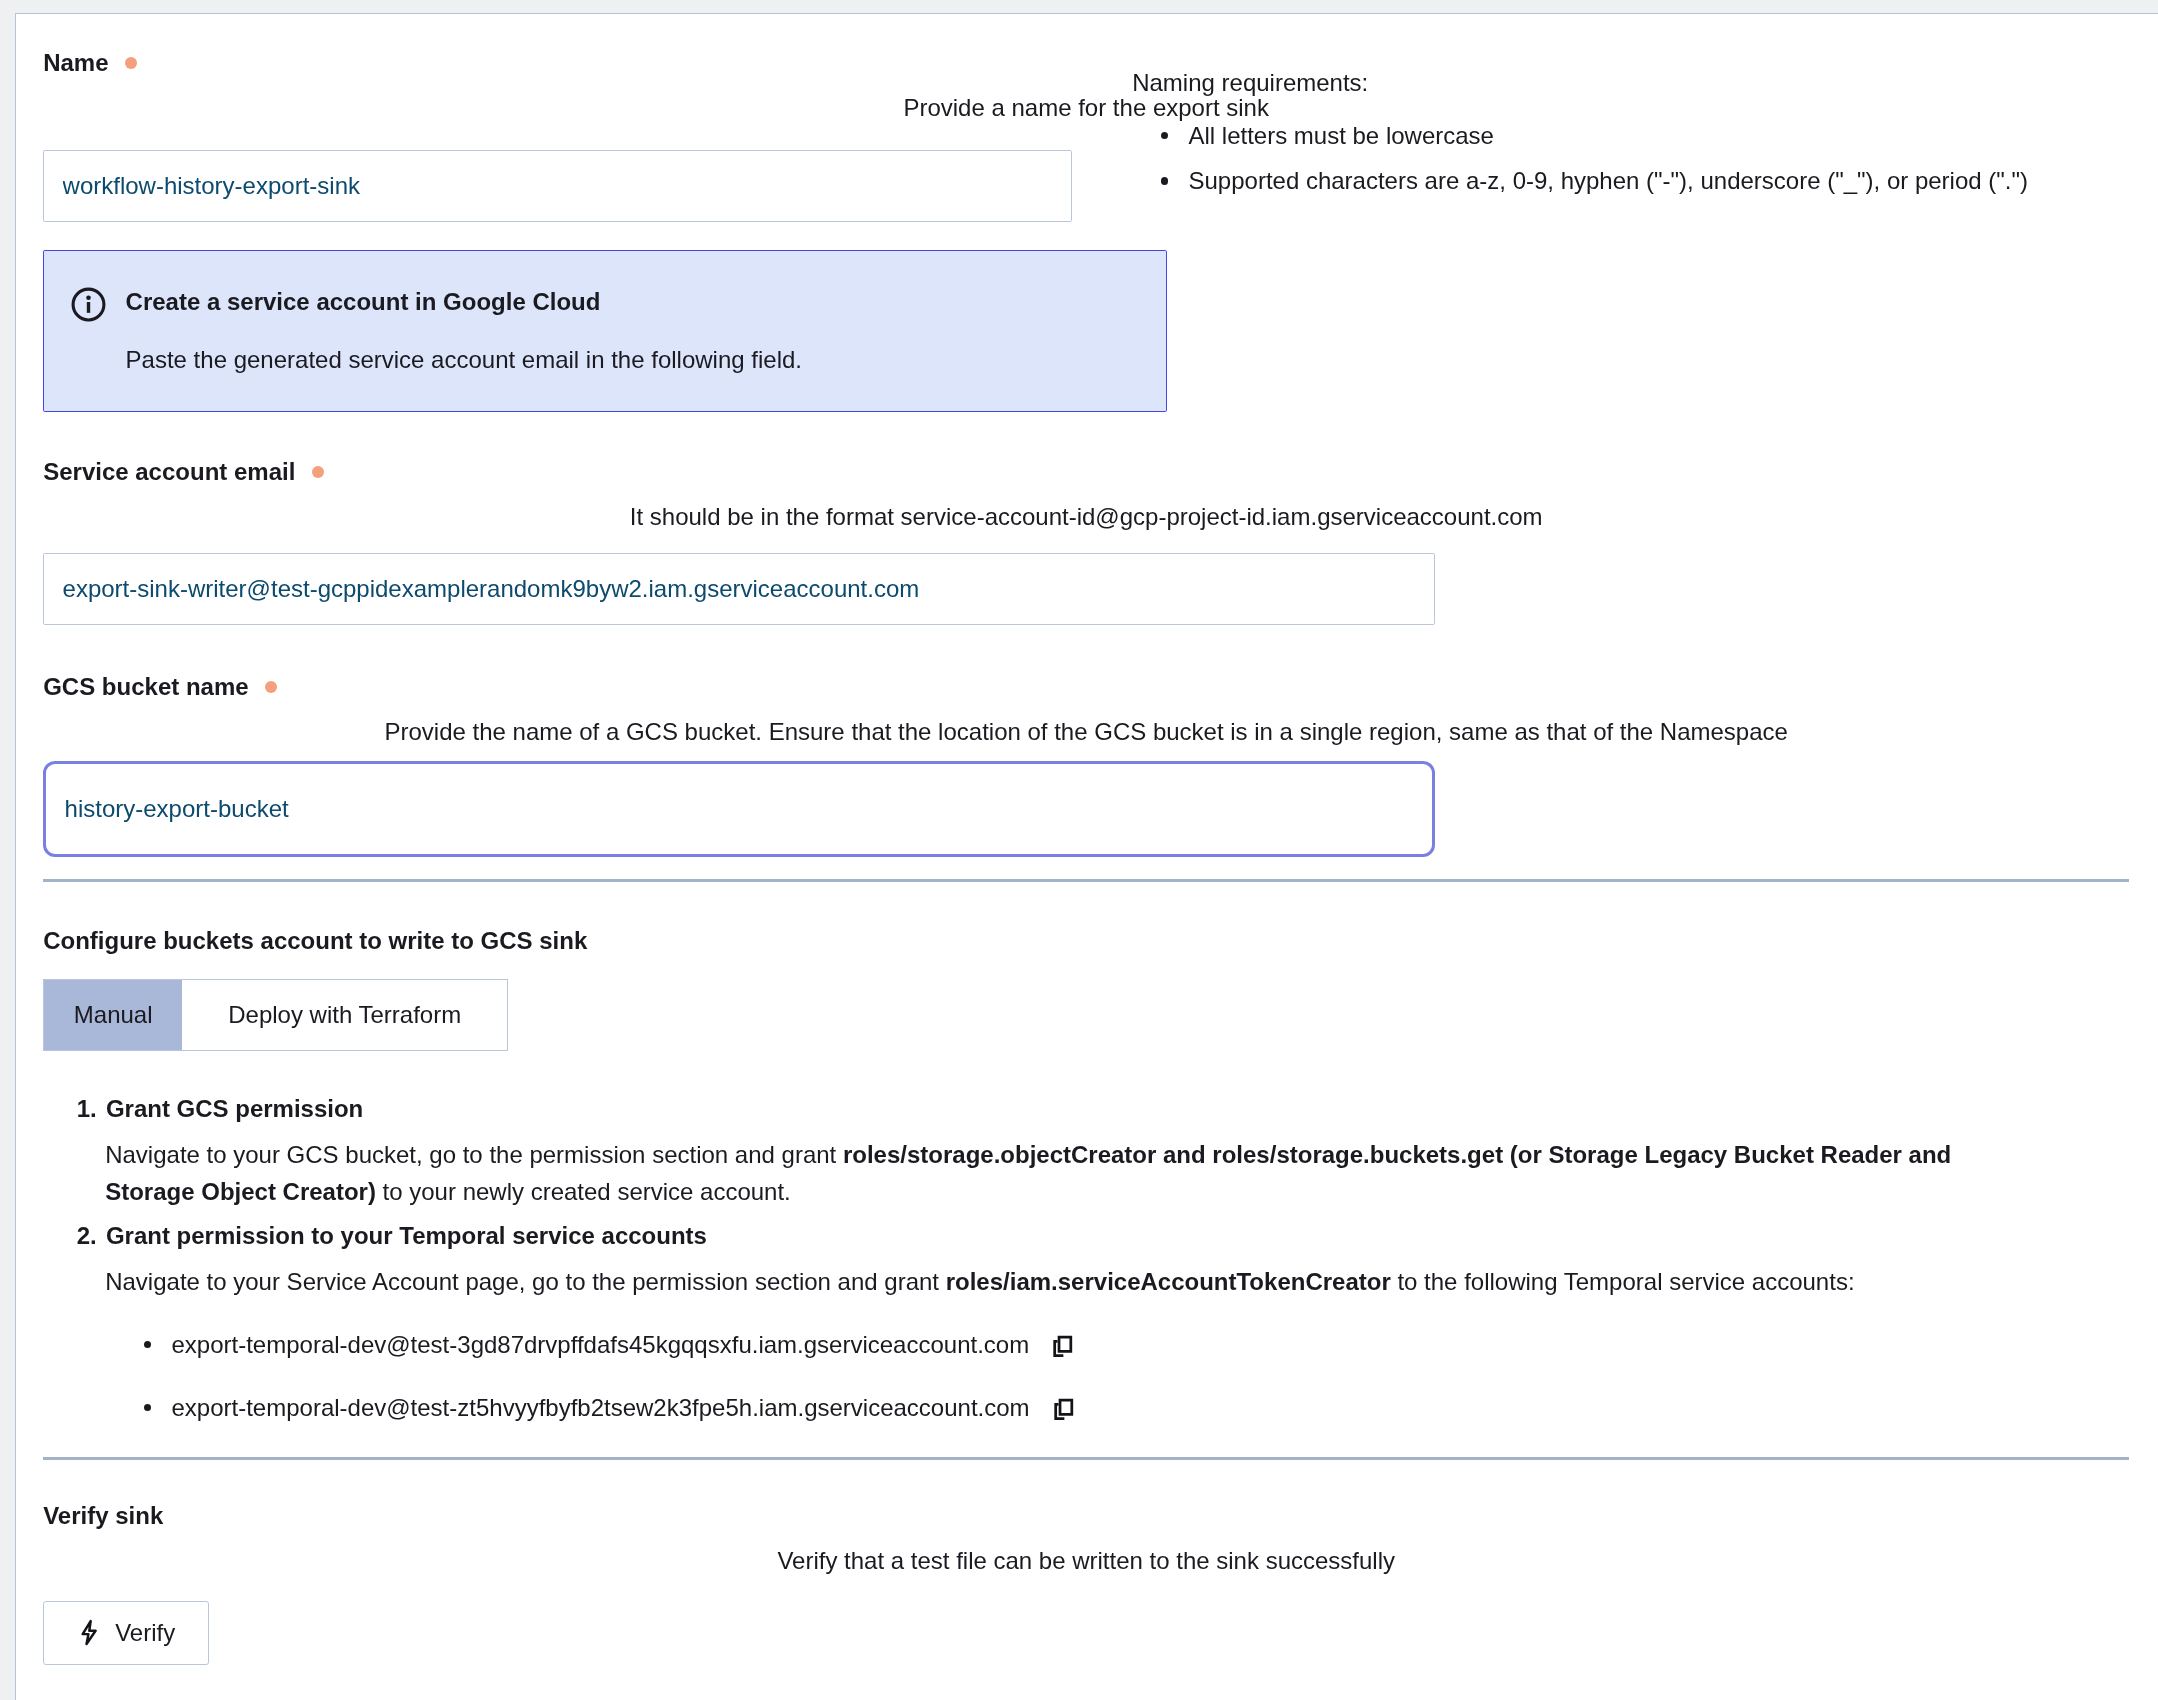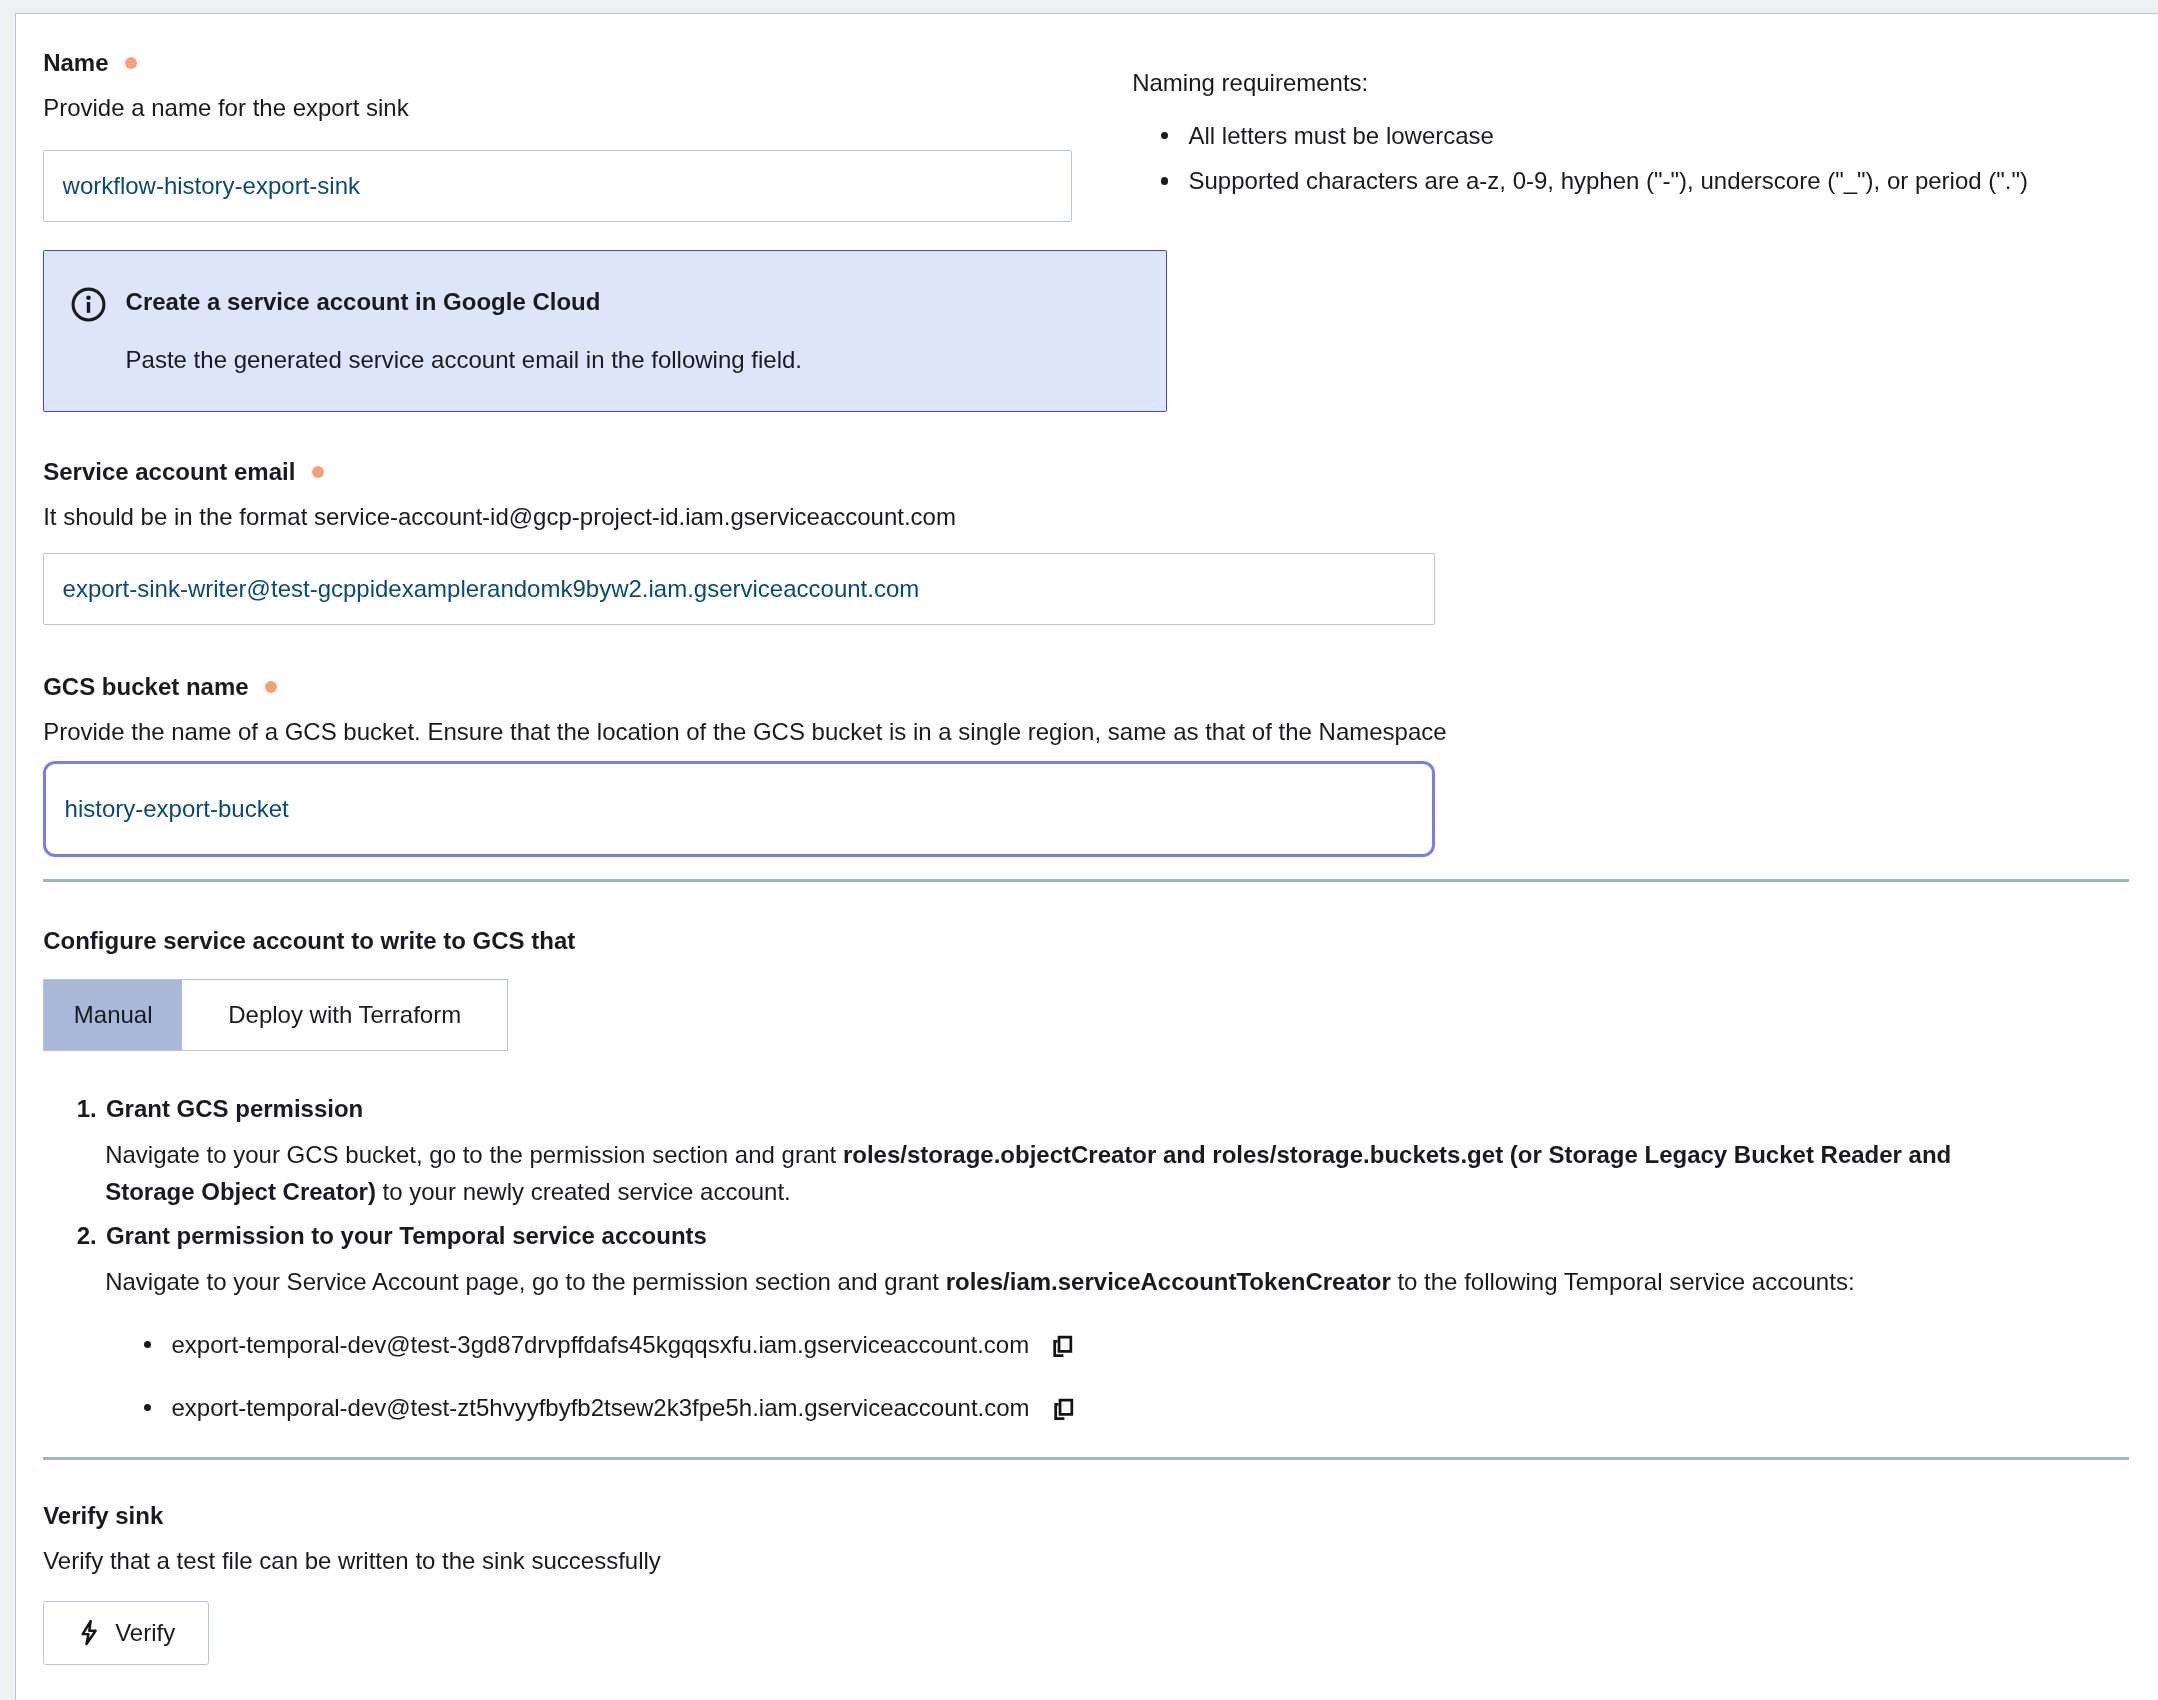"Provide a name for the" .desc { text-align: none -> center }
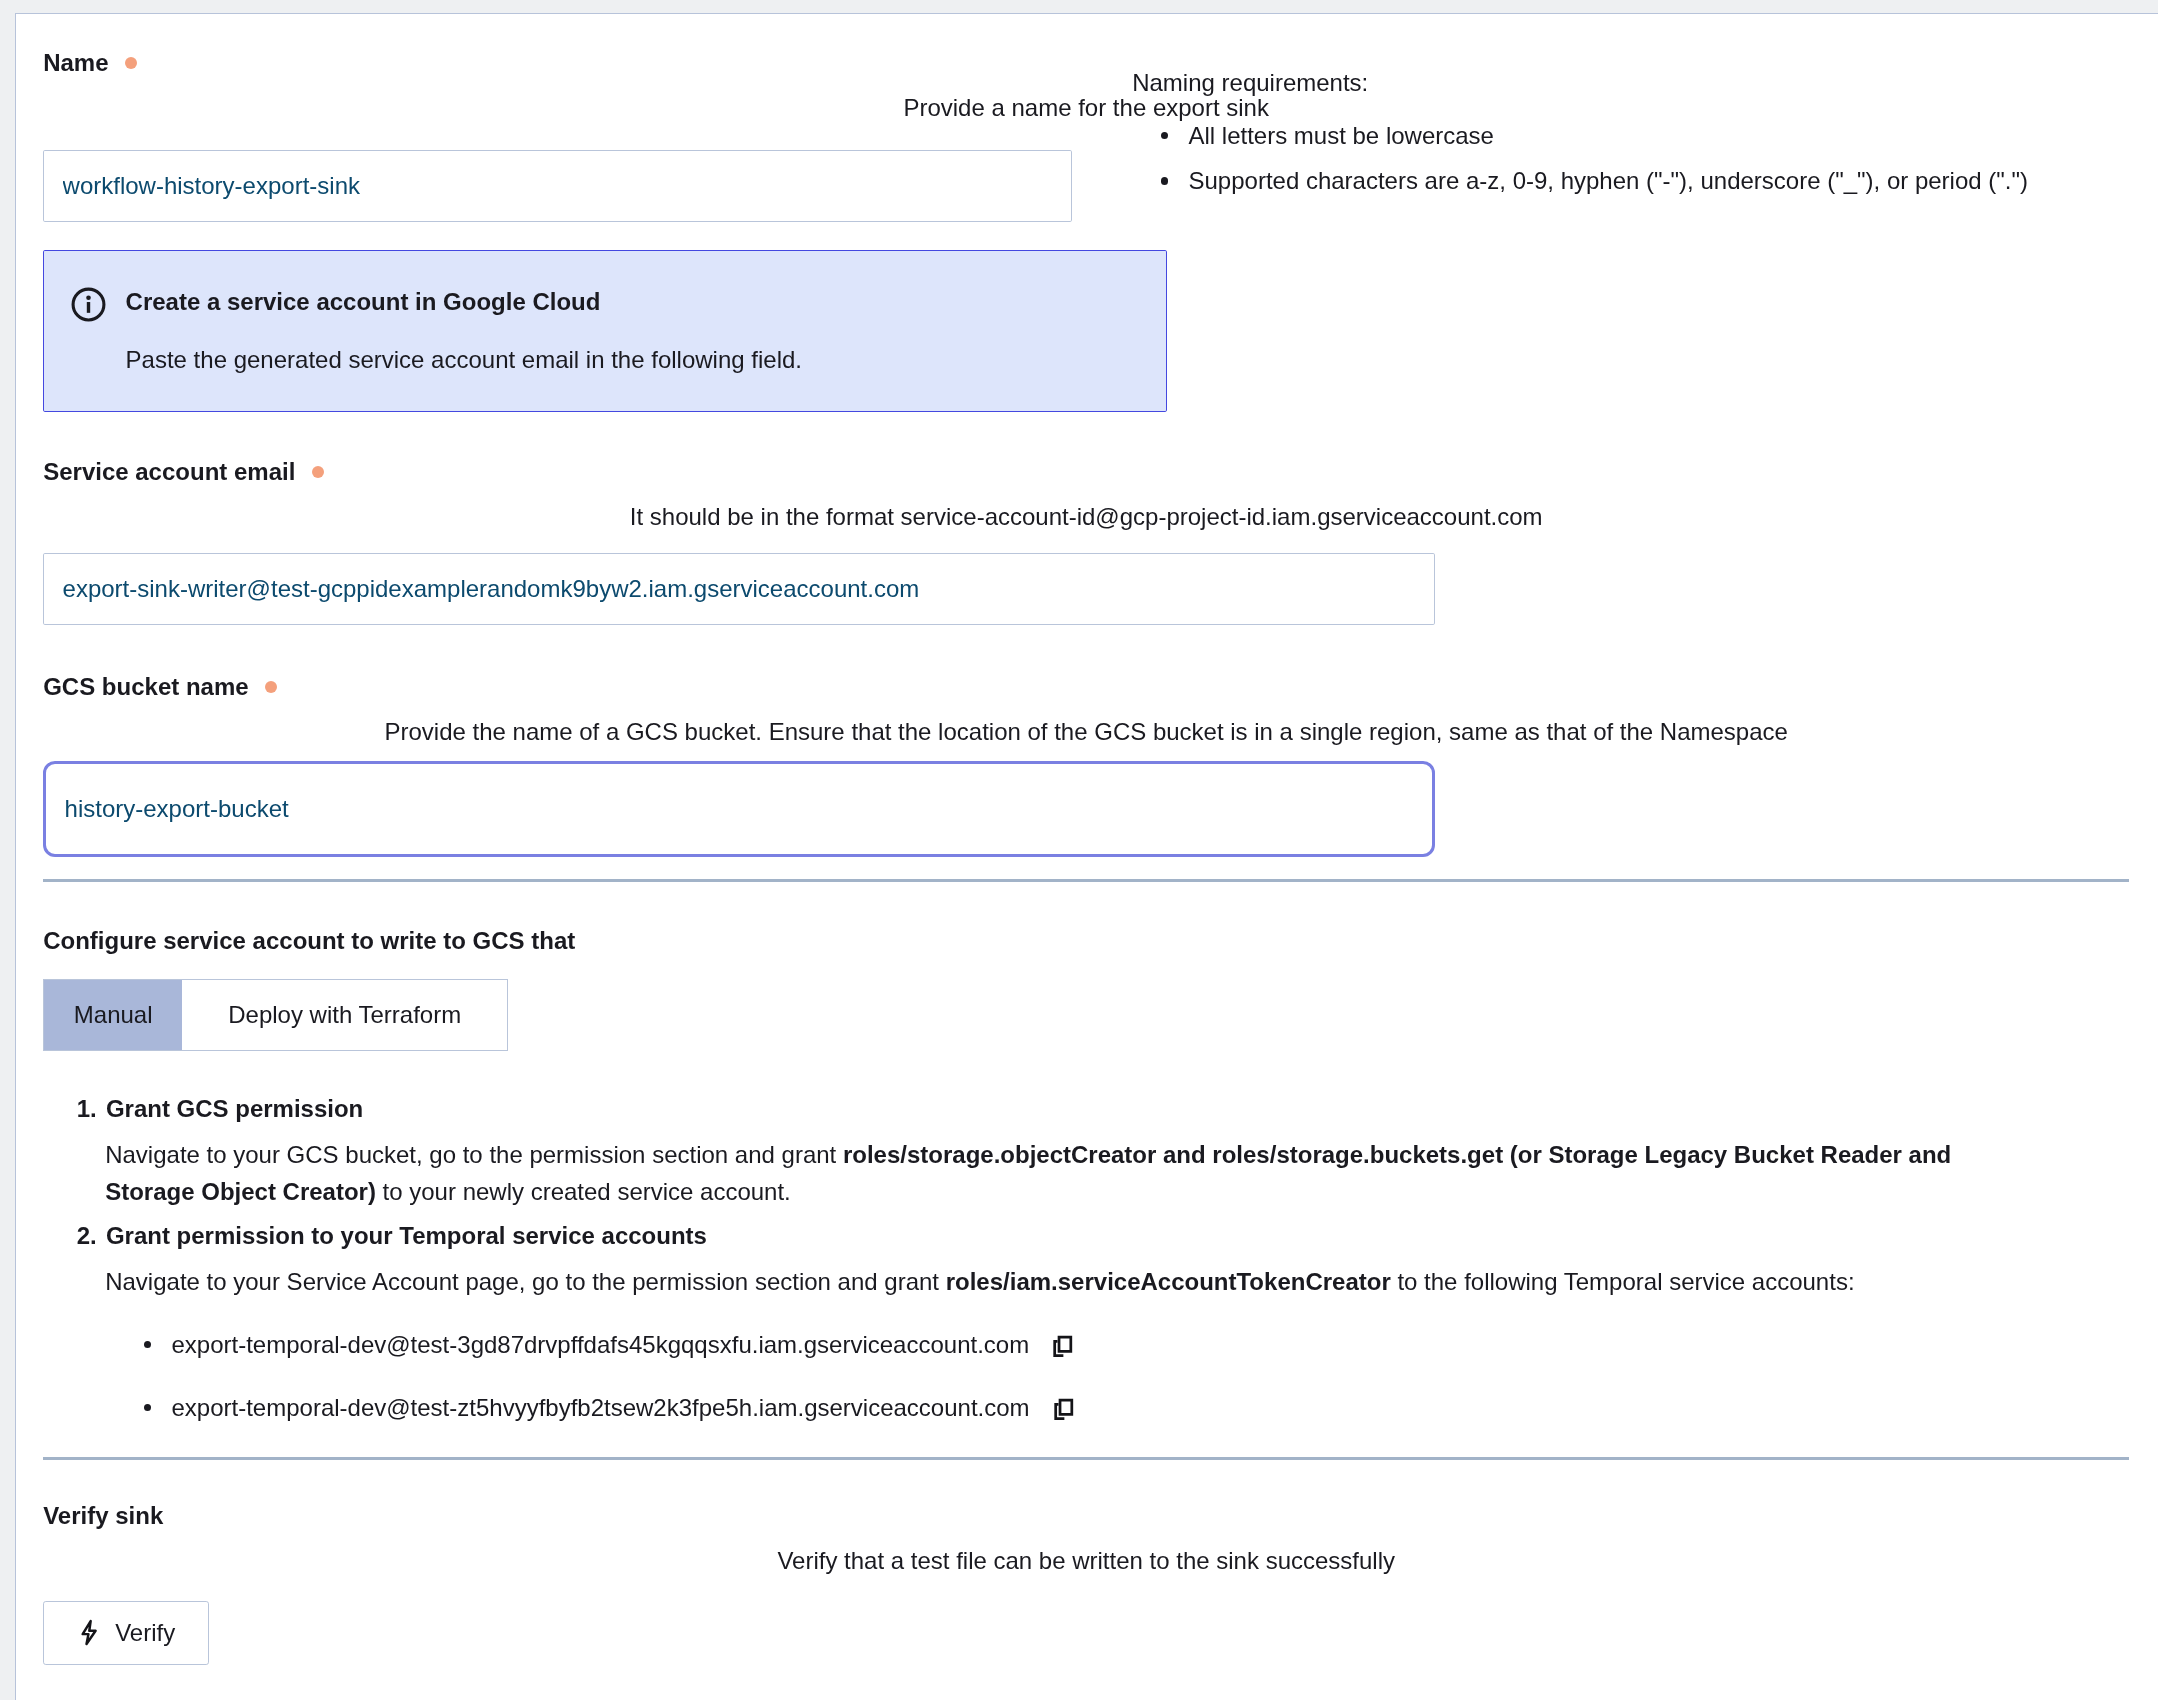"Configure service account to write" div.section-title { text: service account to write to GCS that -> buckets account to write to GCS sink }
